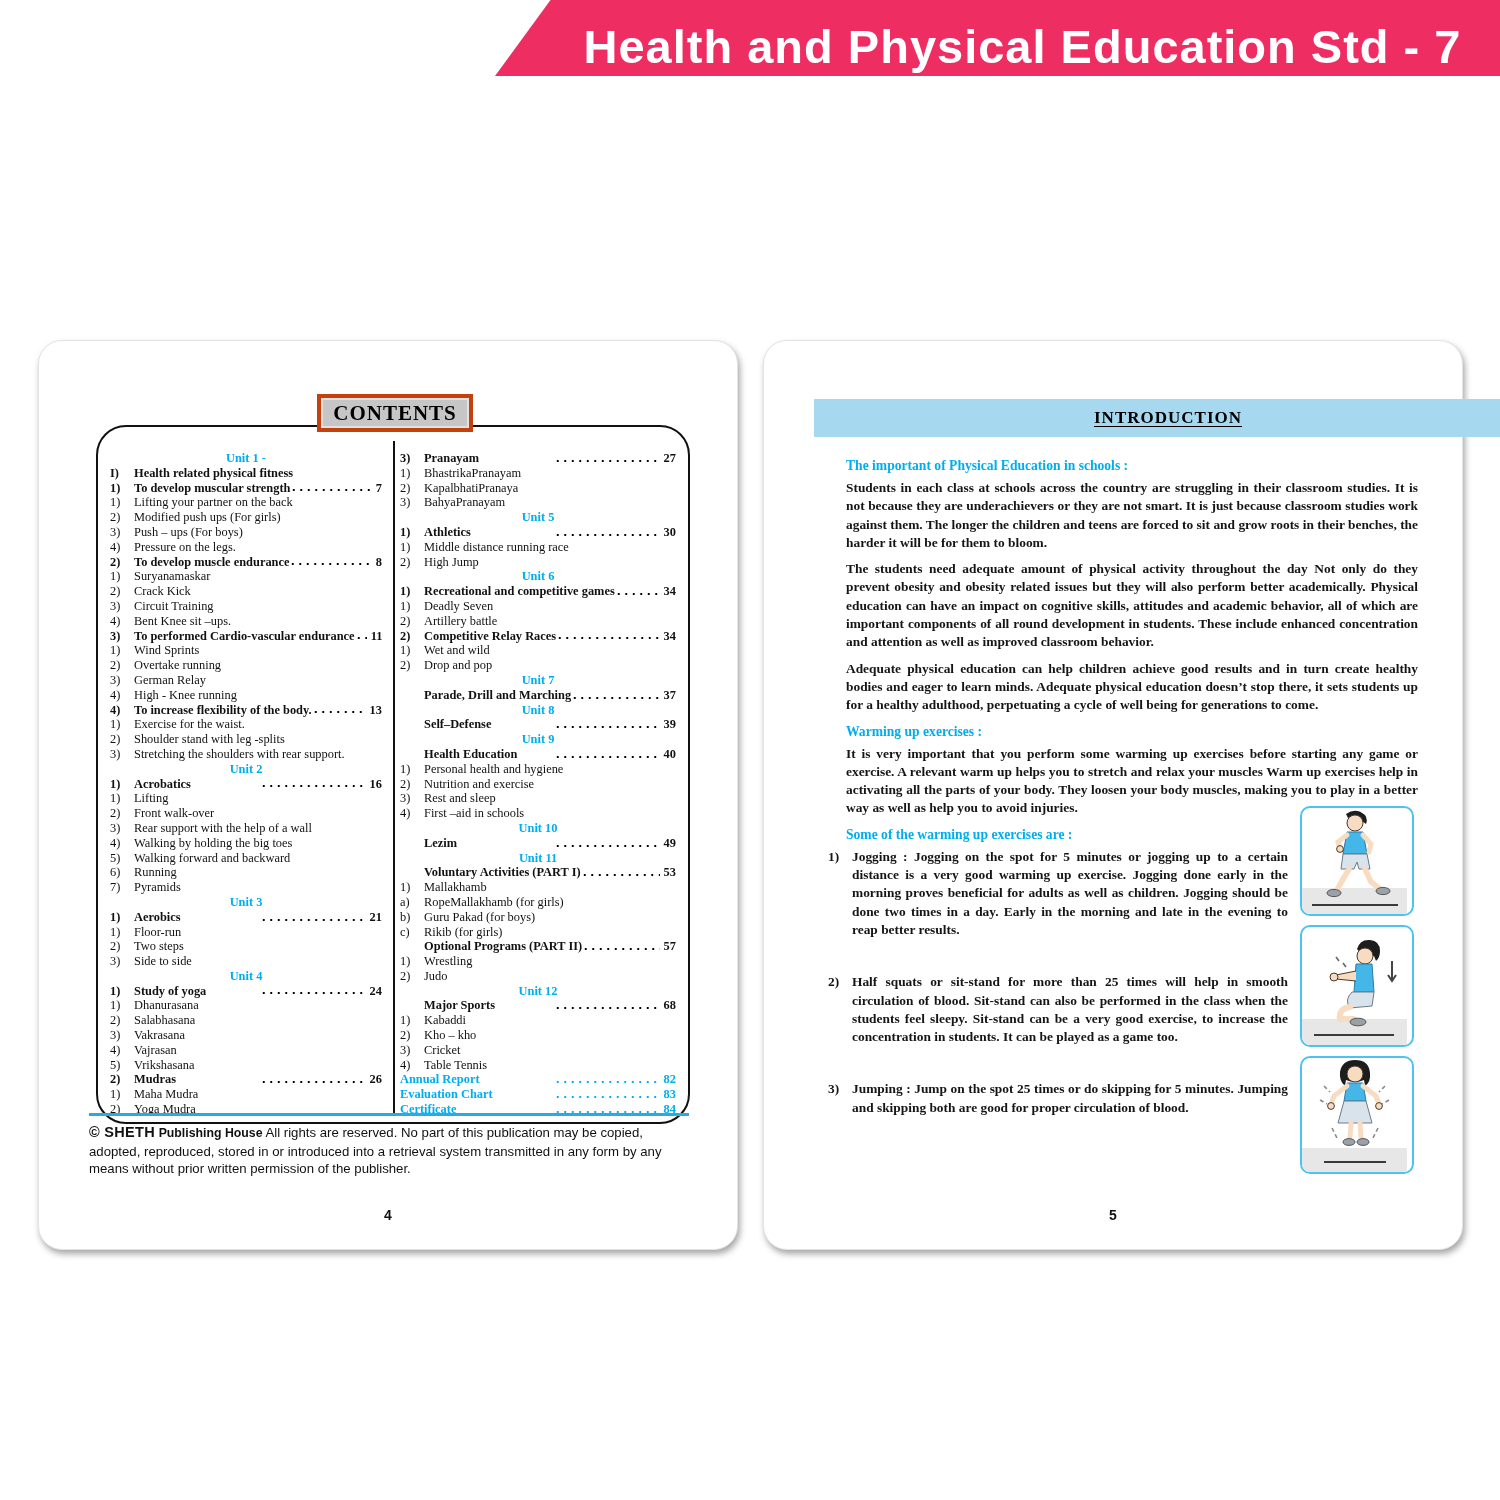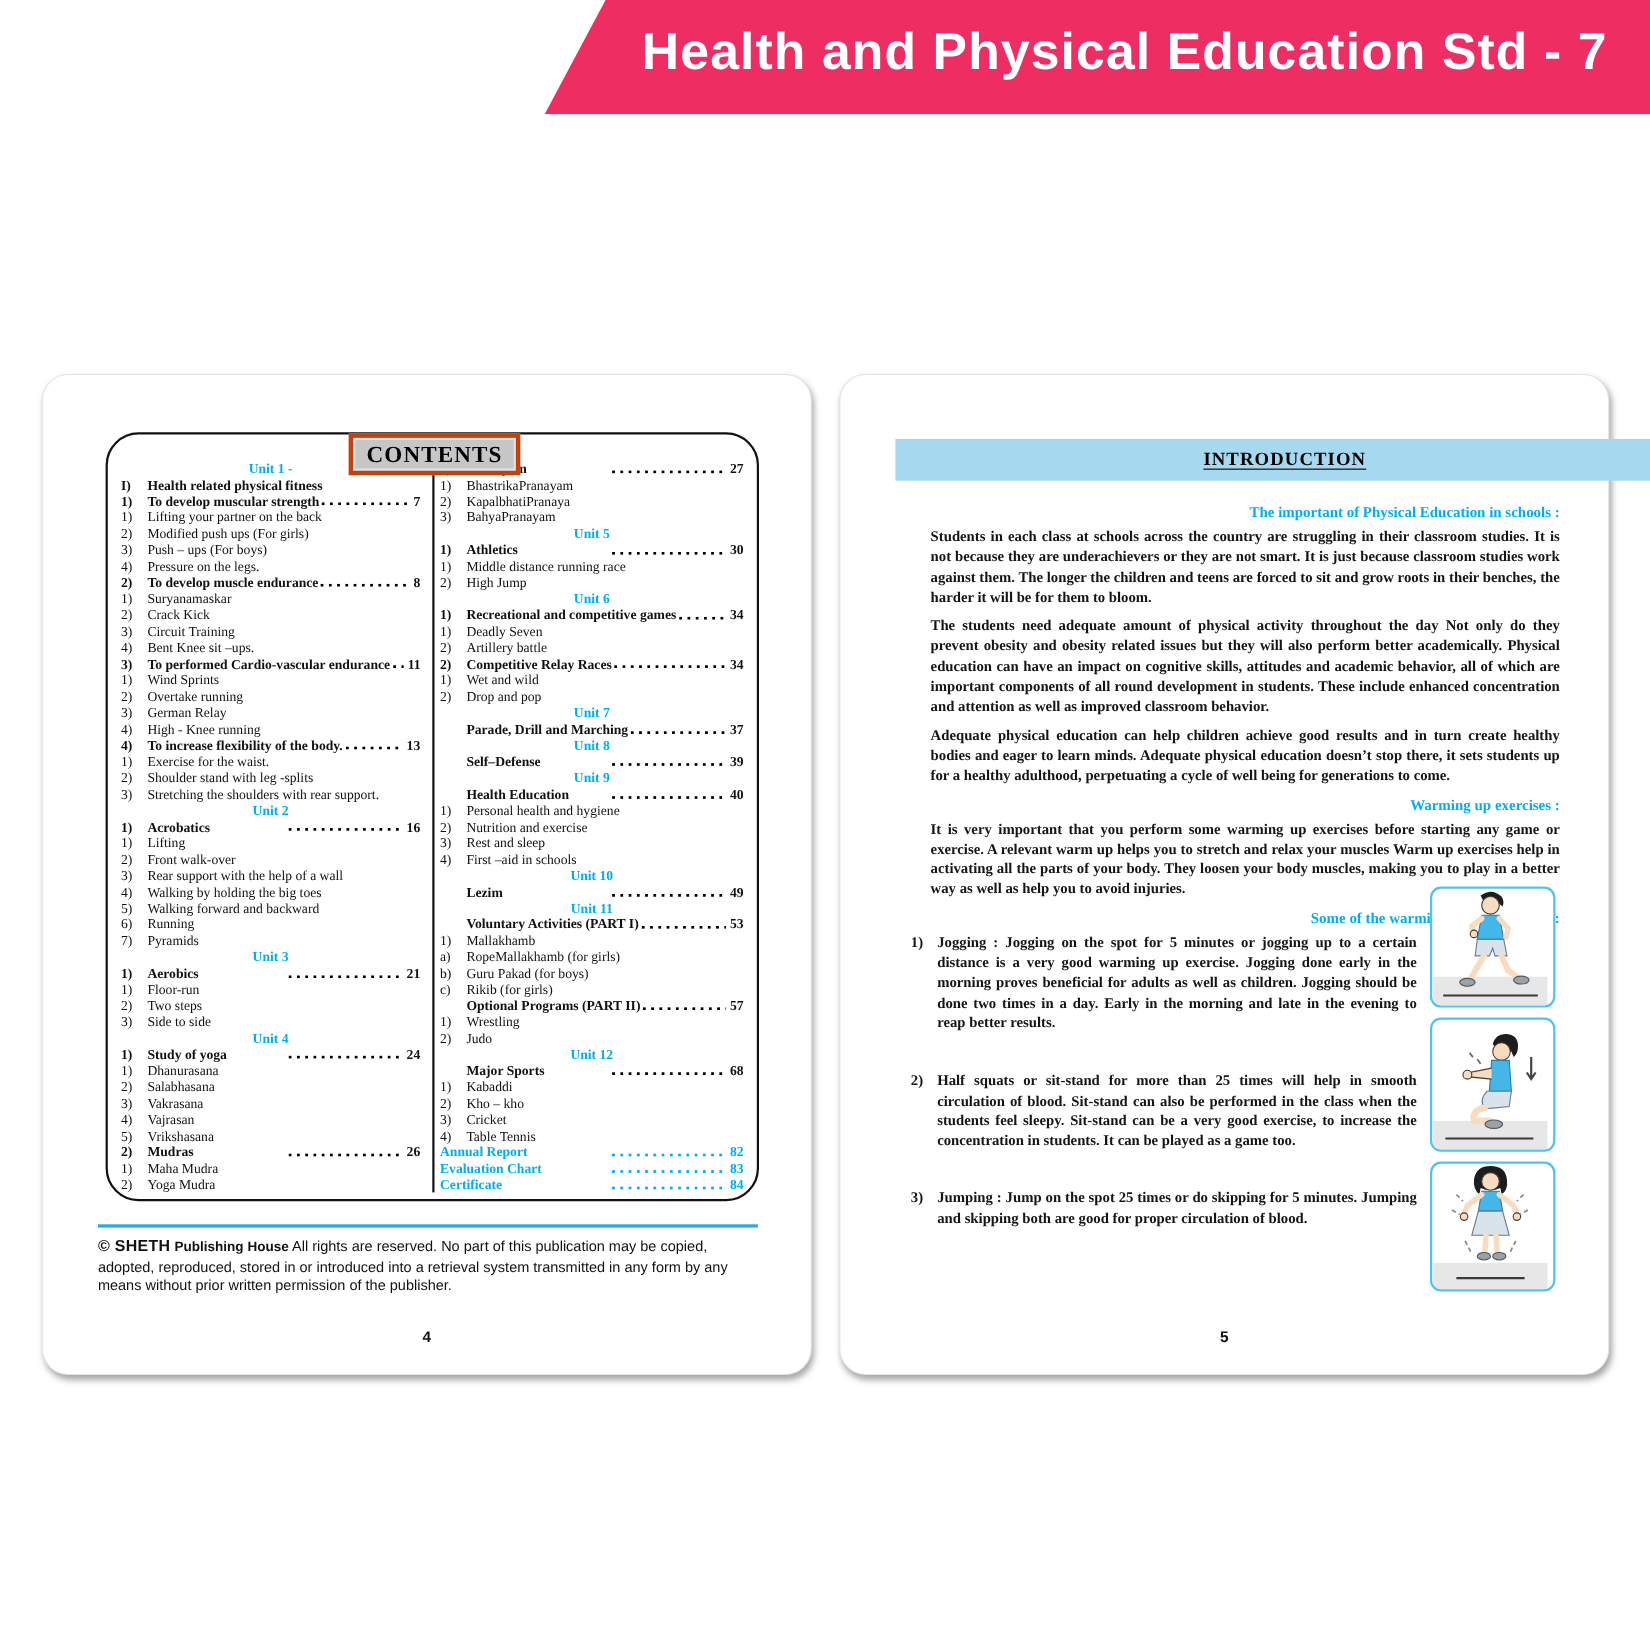"Health and Physical Education Std" .banner { height: 104px -> 76px }
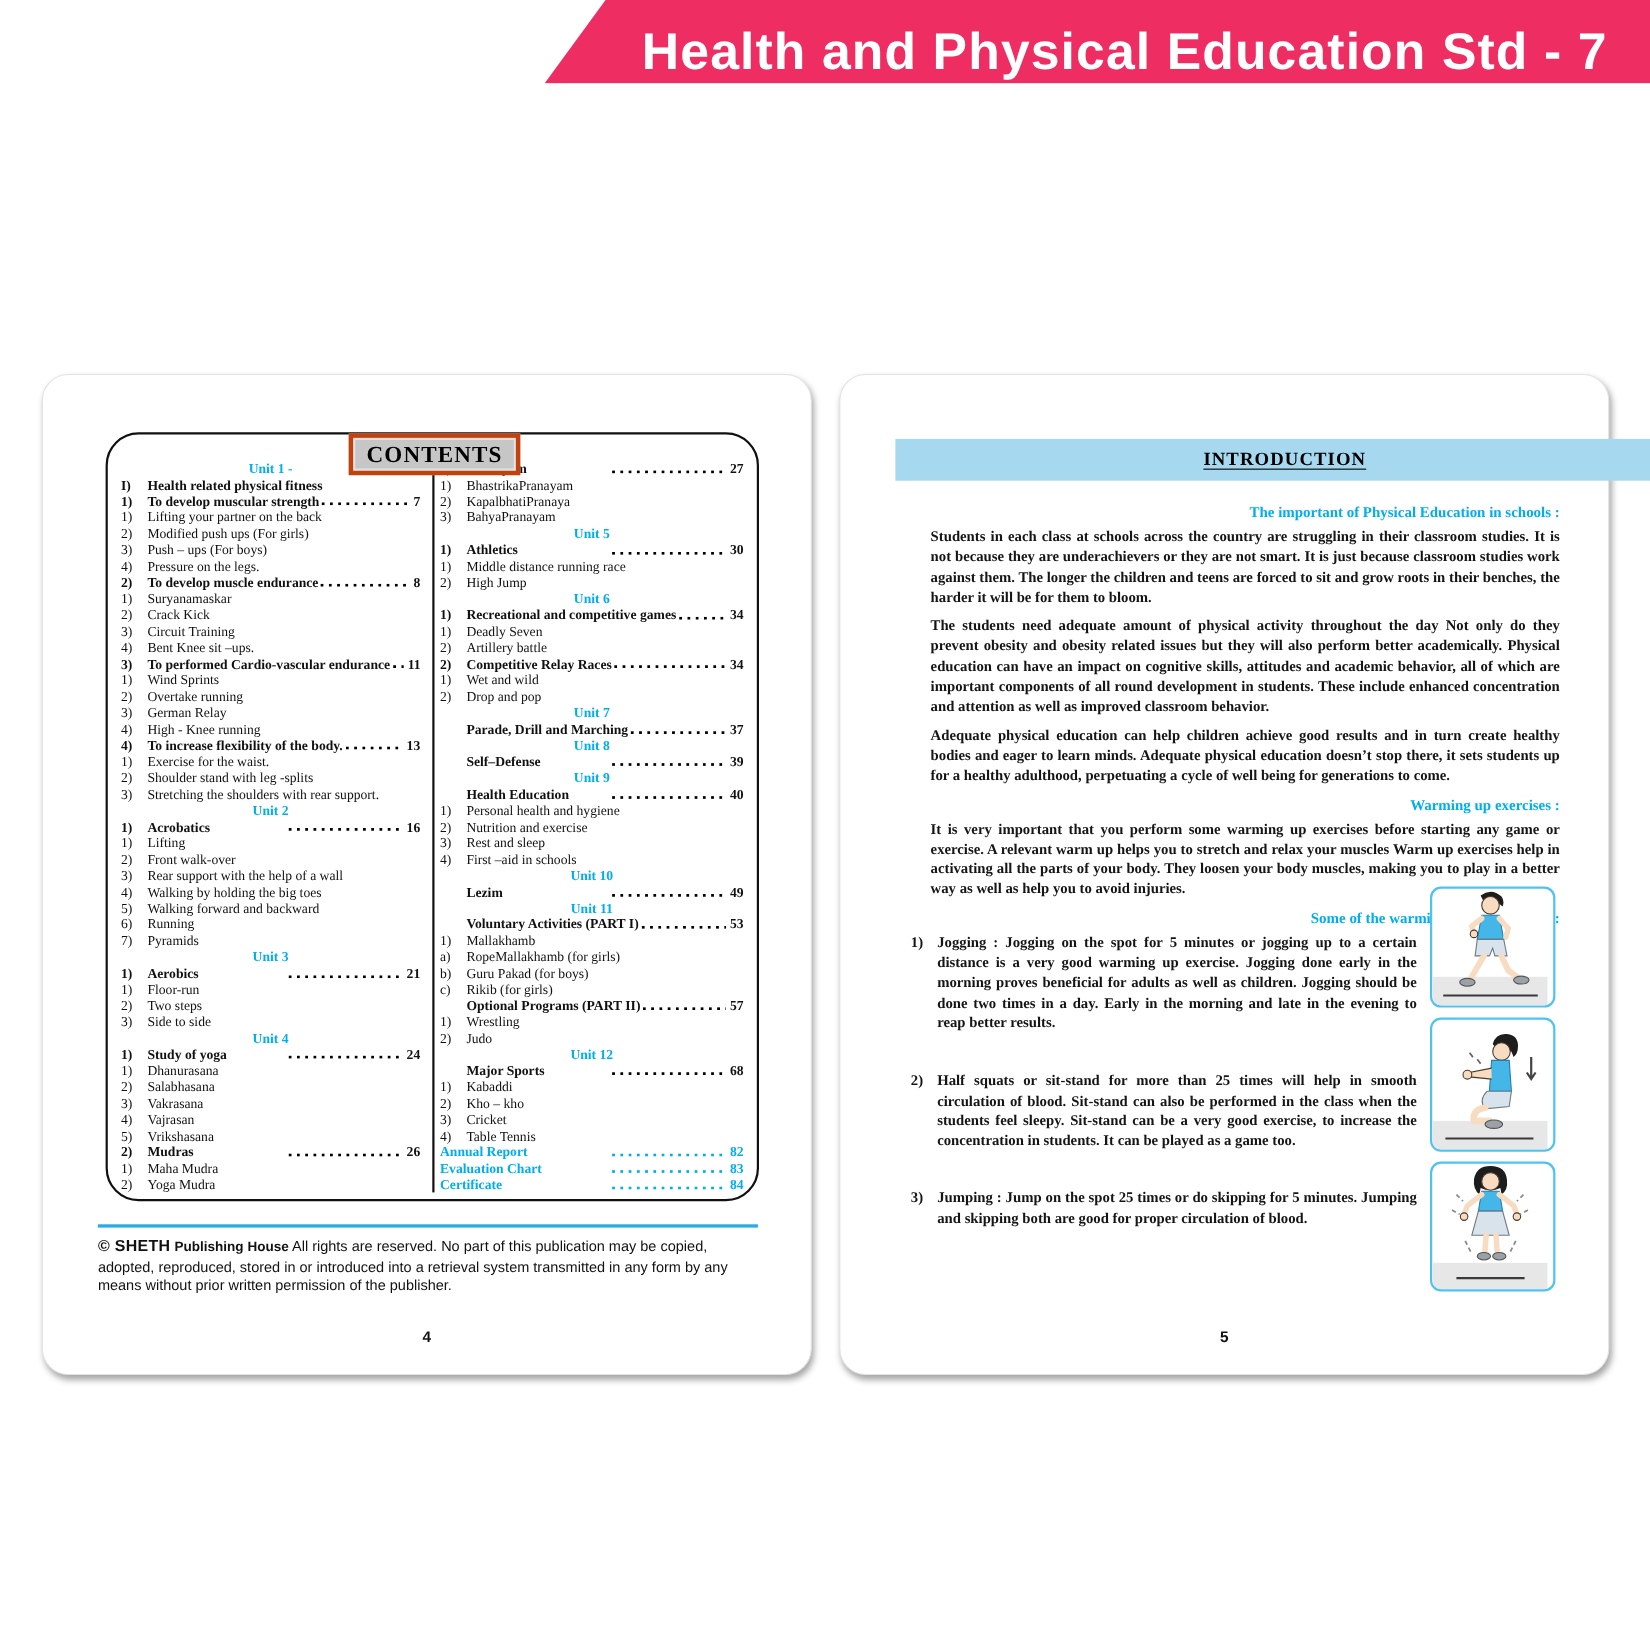"Unit 1 -" .toc-box { top: 52px -> 84px }
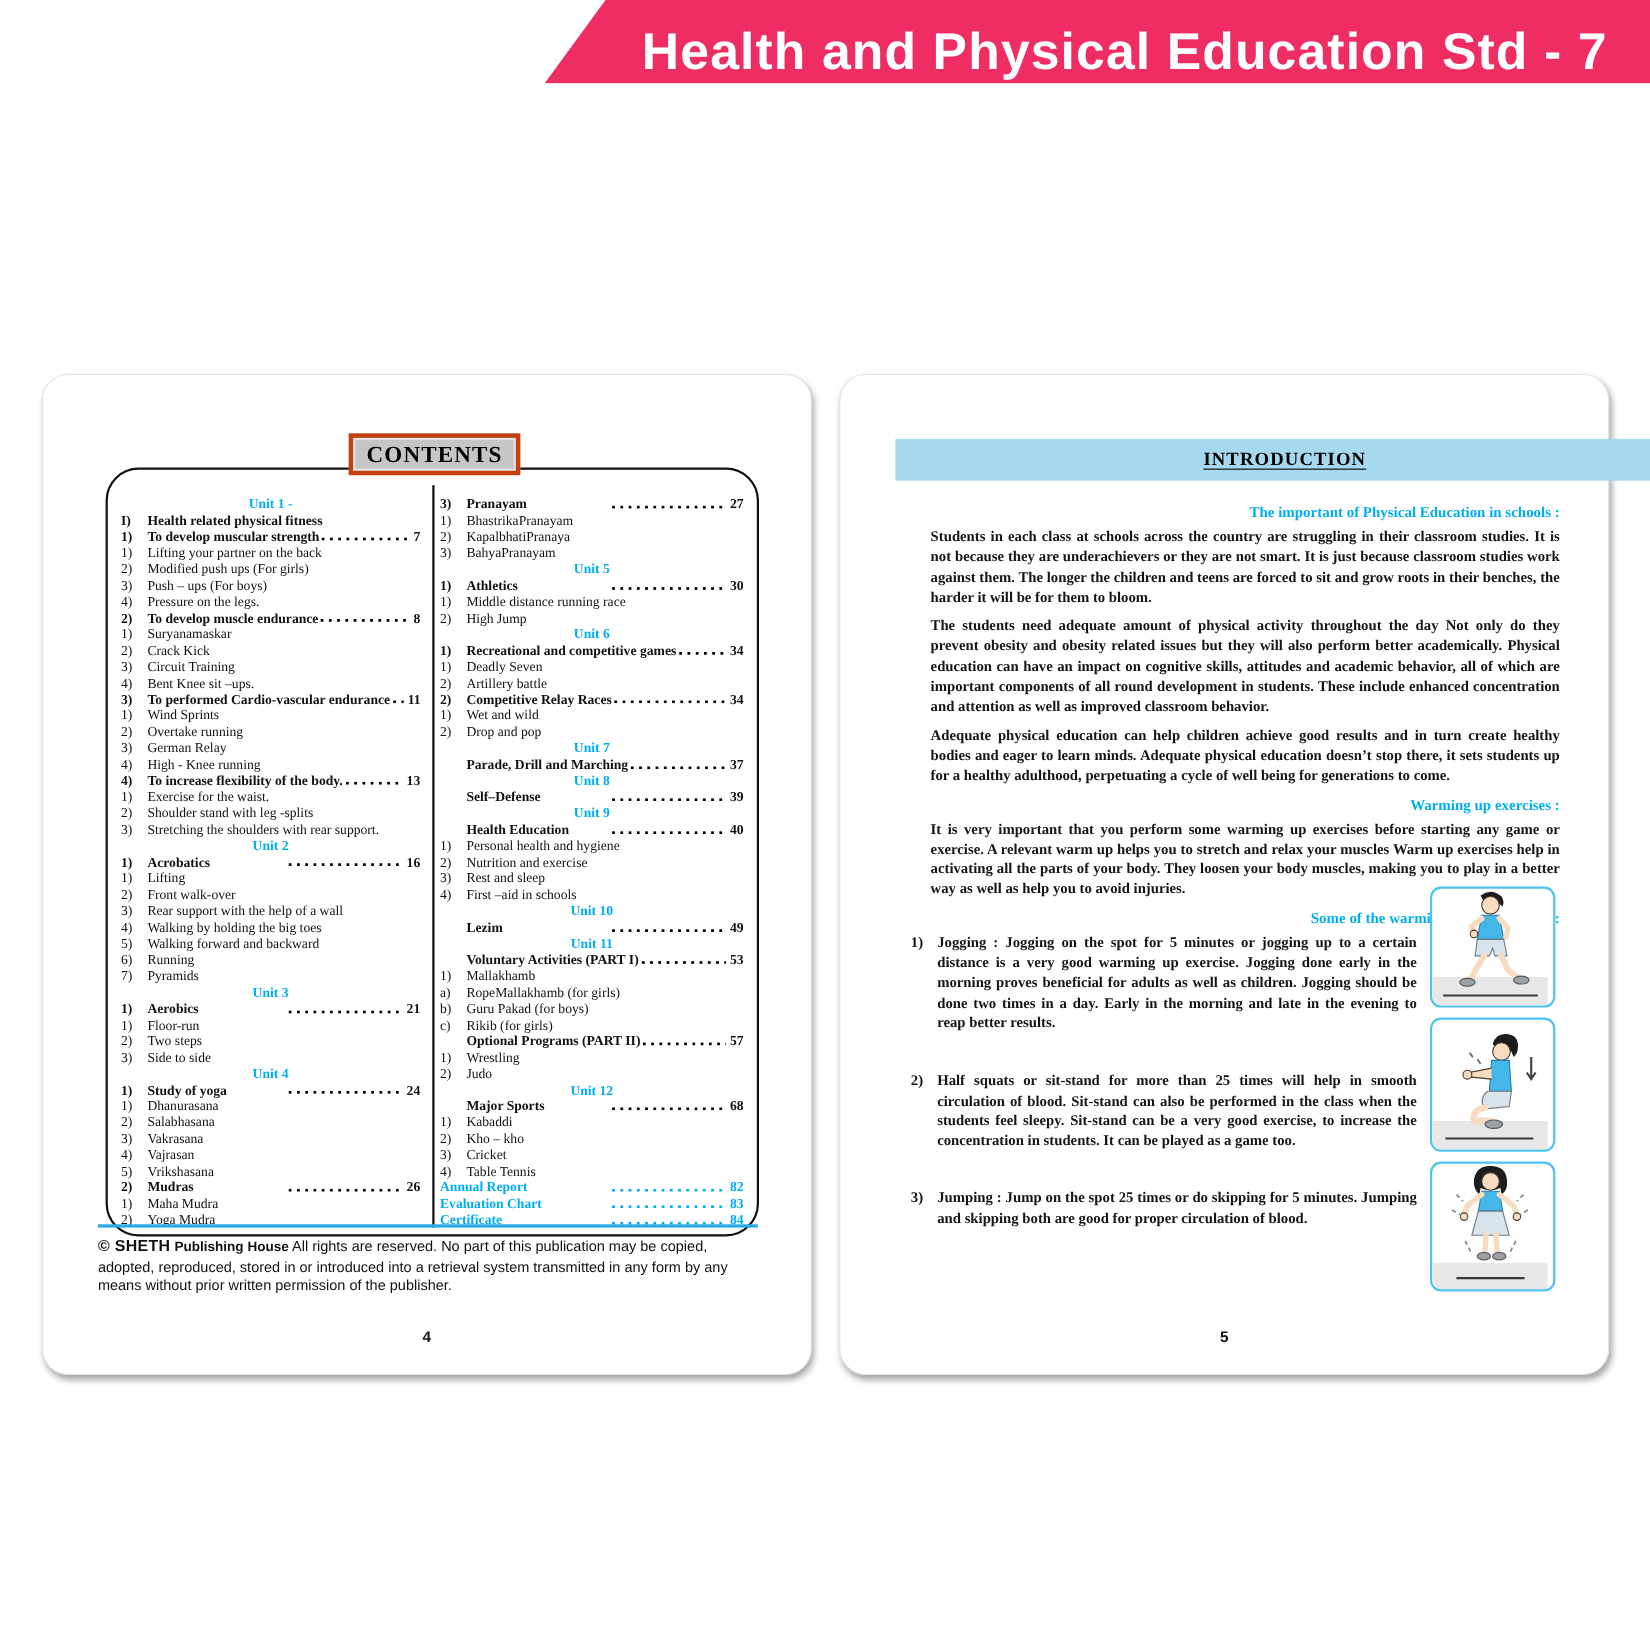"The important of Physical Education" .sec-heading { text-align: right -> none }
